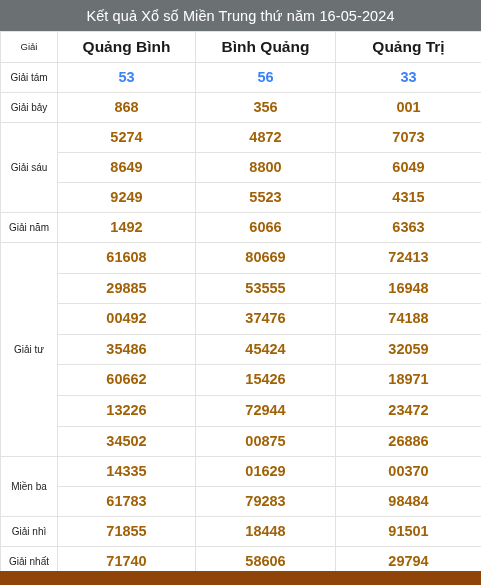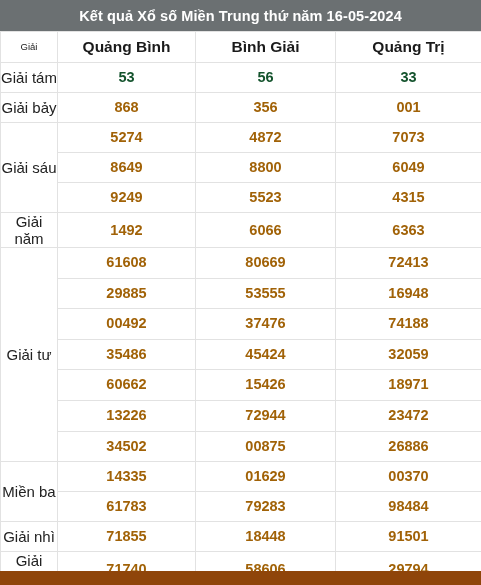"Kết quả Xổ số Miền" .title-bar { font-weight: bold -> normal }
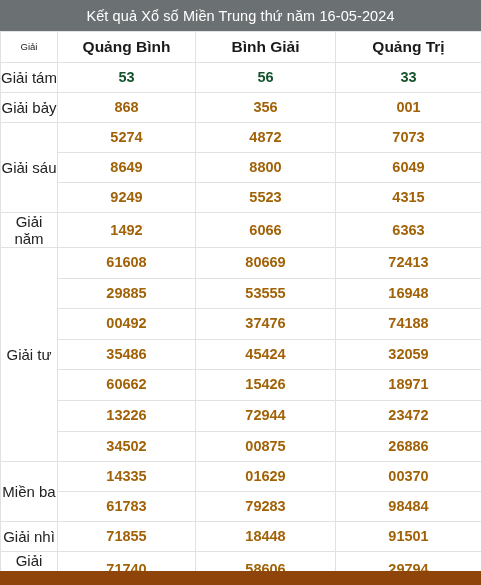"Bình Giải" th.colhead { text: Giải -> Quảng }
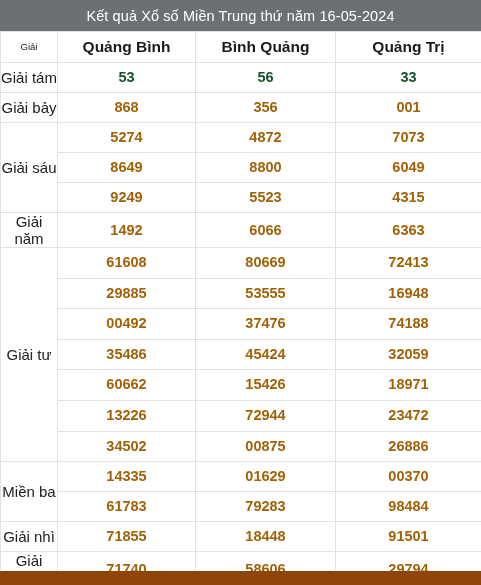"Giải tám" td.rowlabel { font-size: 15px -> 10px }
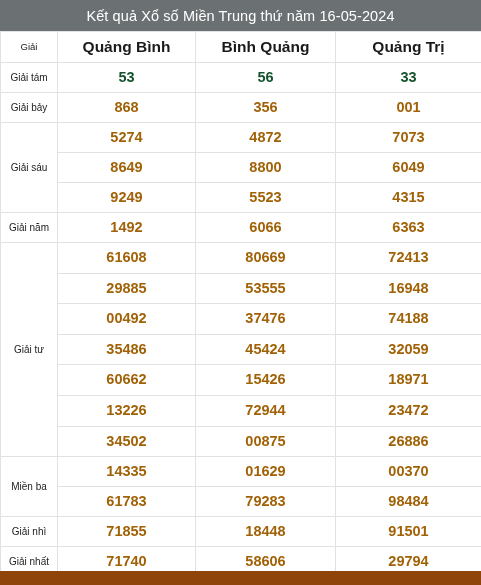"53" td.num.red { color: #14532d -> #3b82f6 }
